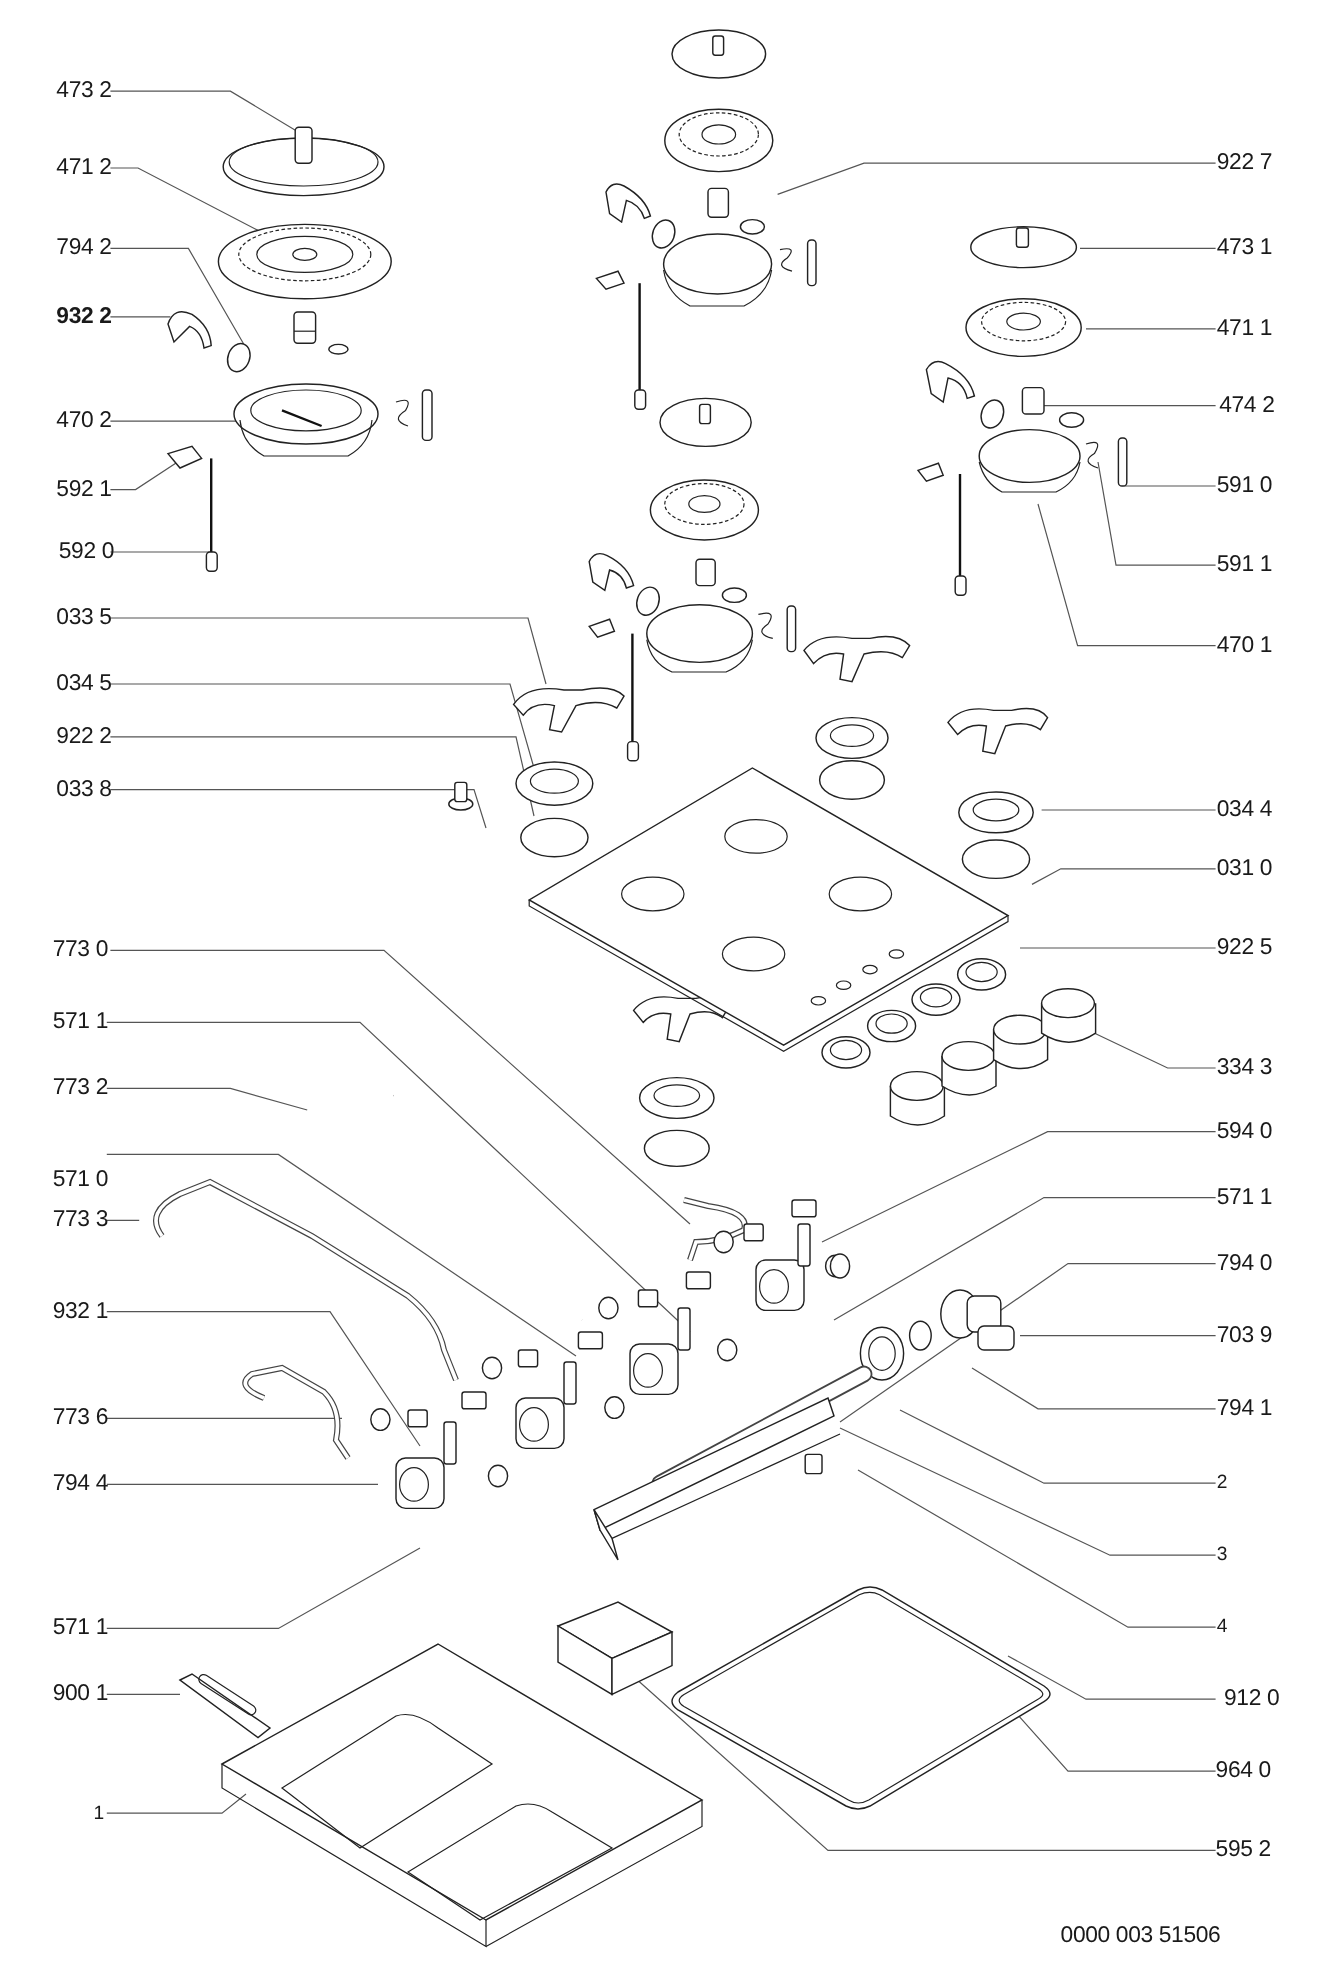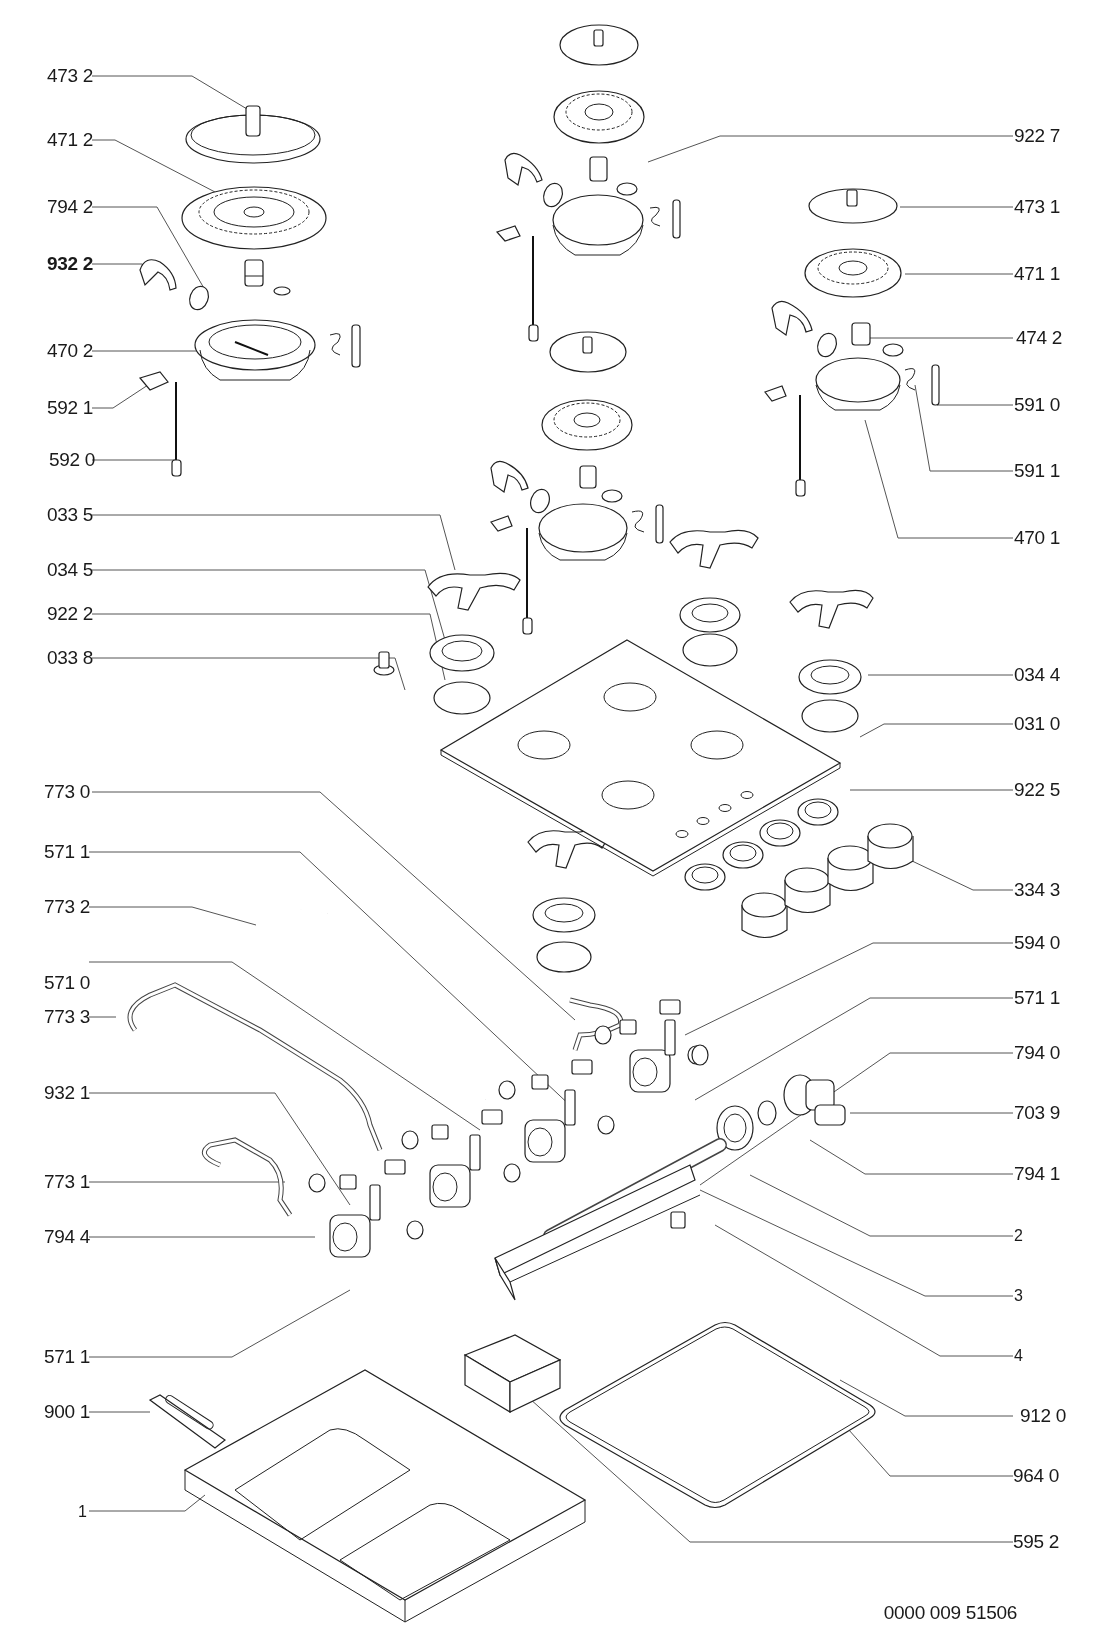"773 1" div.lbl { text: 1 -> 6 }
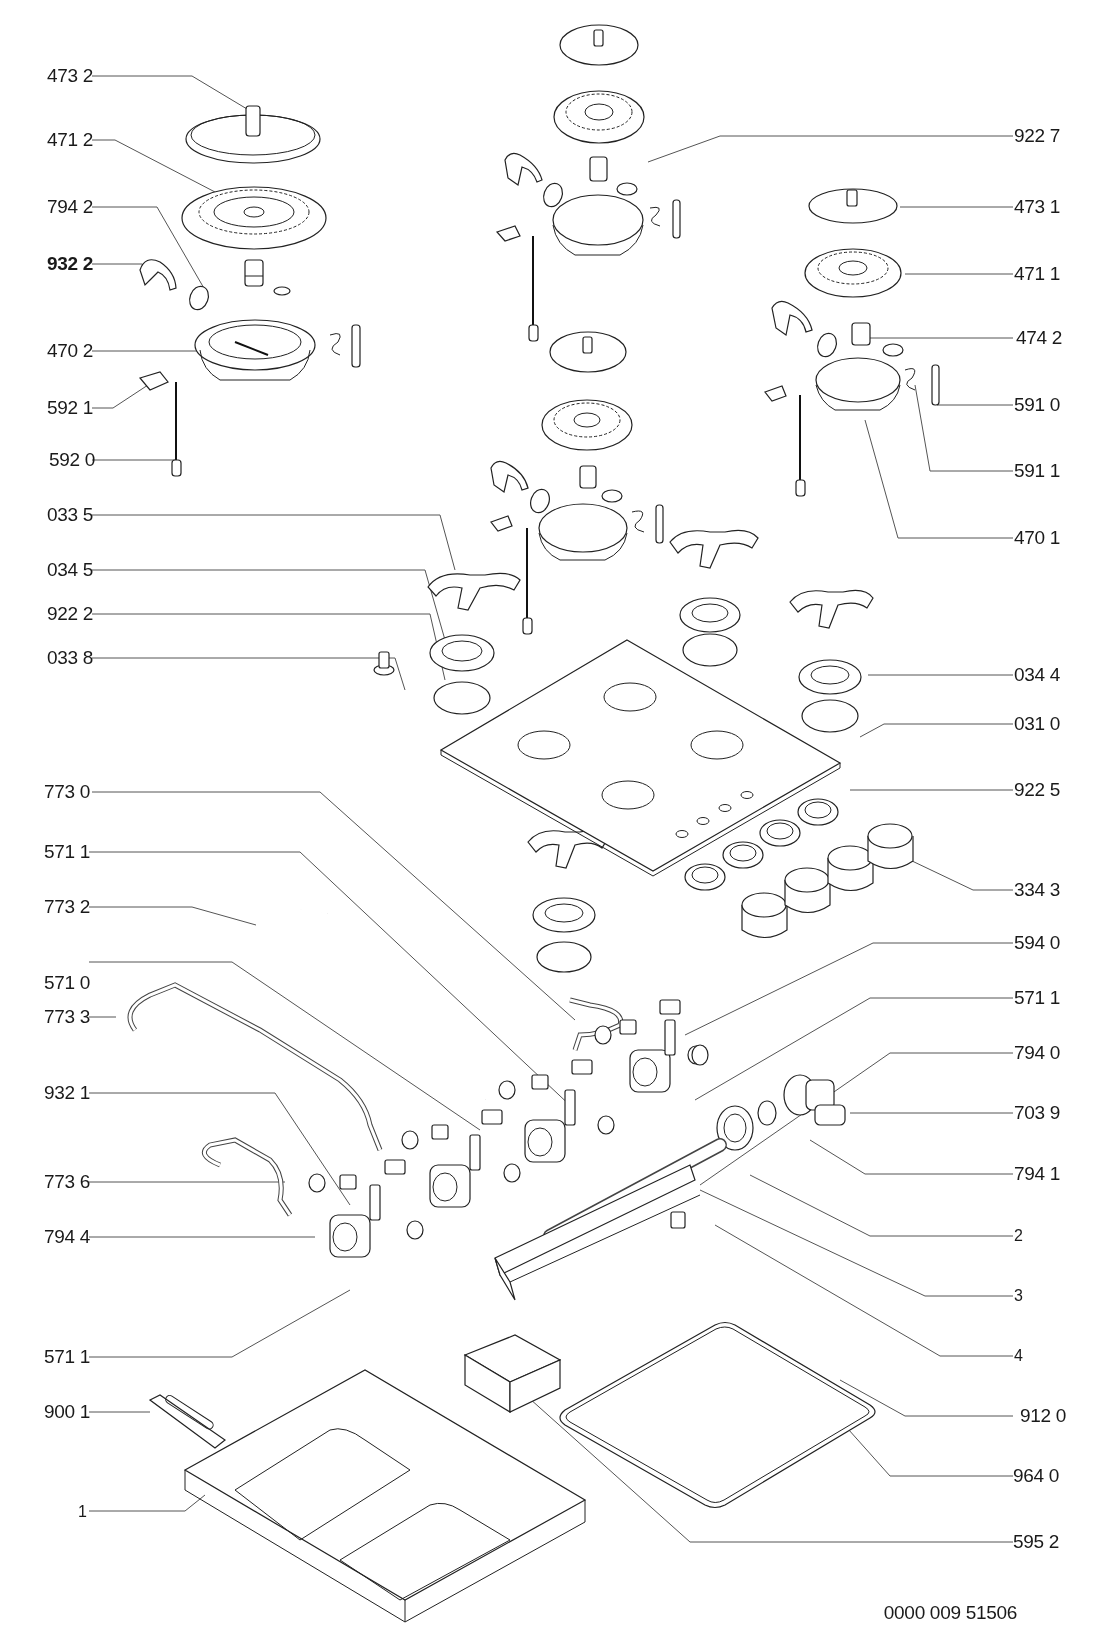"0000 009 51506" div { text: 0000 009 -> 0000 003 }
